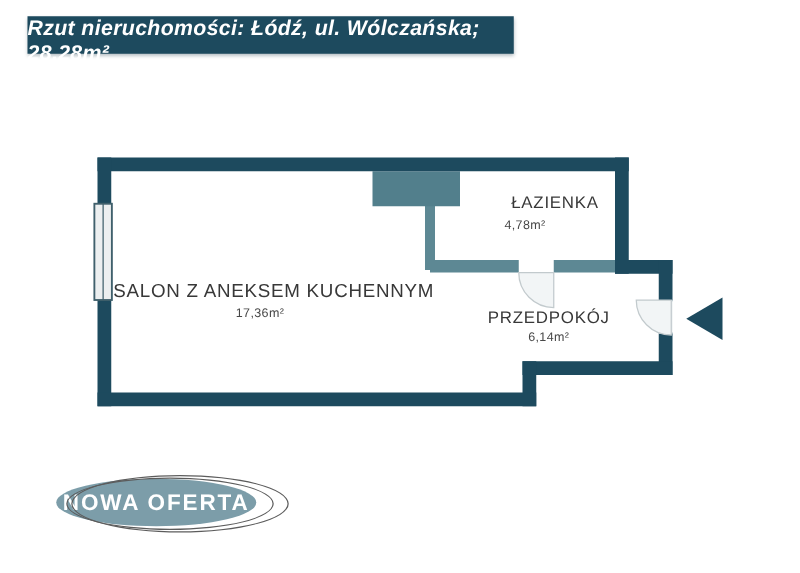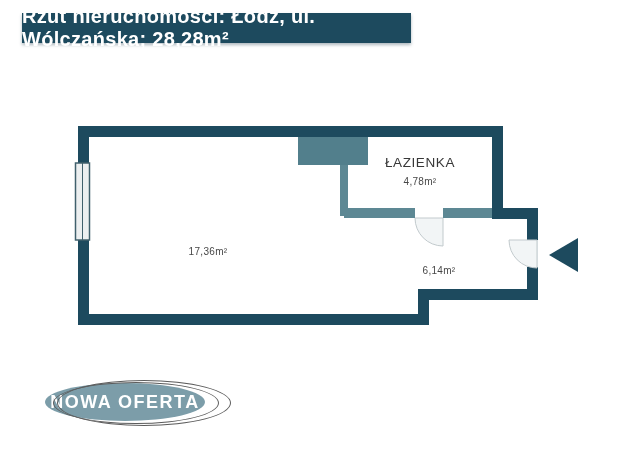"Rzut nieruchomości: Łódź, ul." .header-bar { align-items: center -> flex-start; font-size: 20px -> 17px; font-style: none -> italic }
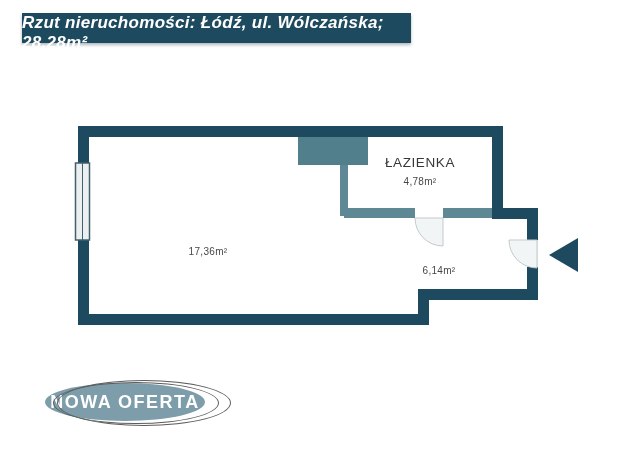"ŁAZIENKA" div.label { left: 420px -> 444px }
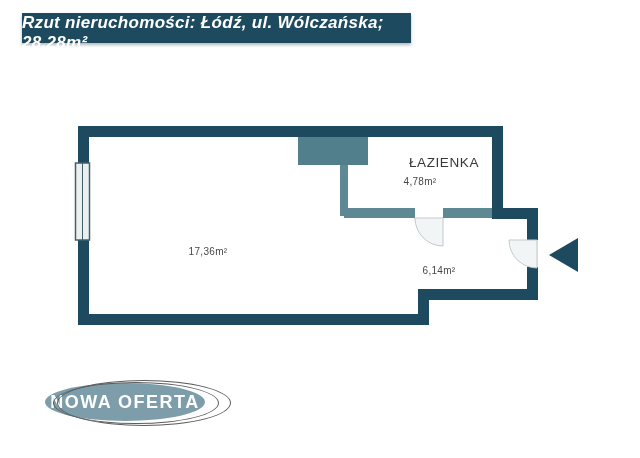"SALON Z ANEKSEM KUCHENNYM" div.label { html: none -> <div>SALON Z ANEKSEM KUCHENNYM</div> }
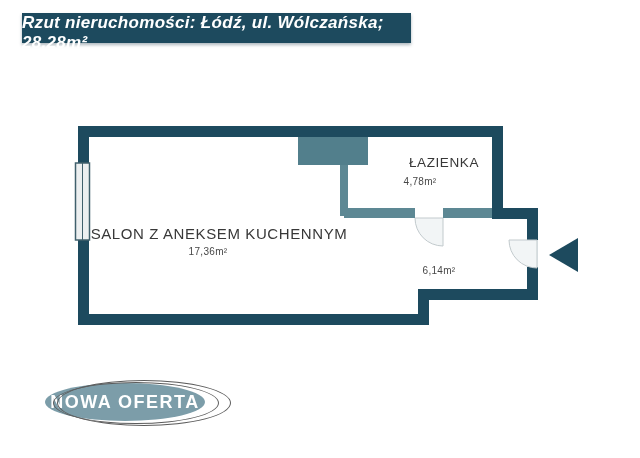"PRZEDPOKÓJ" div.label { html: none -> <div>PRZEDPOKÓJ</div> }
